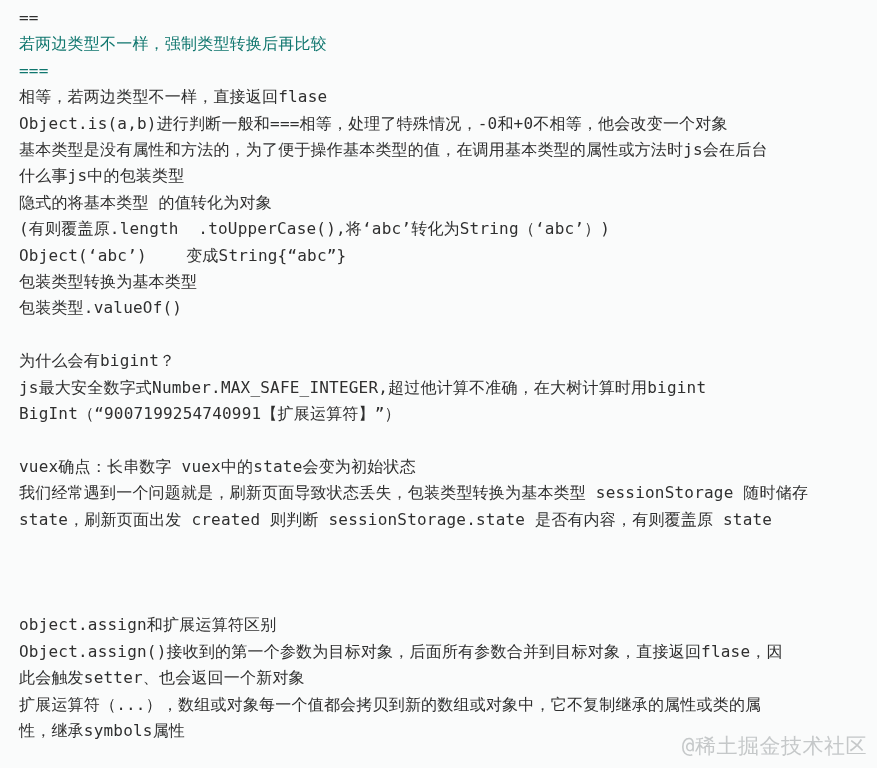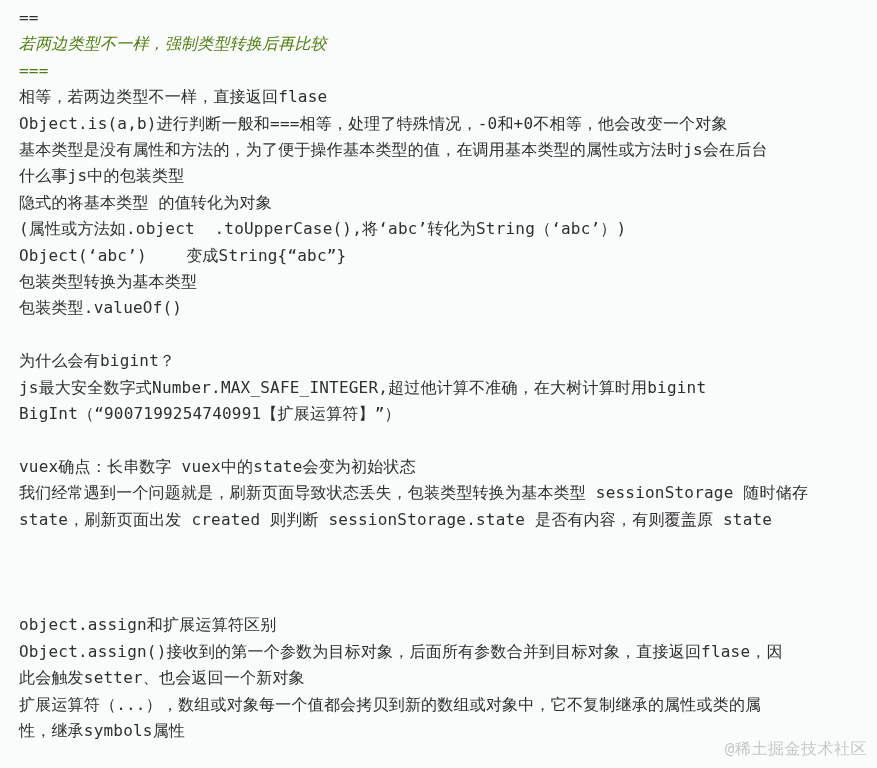"若两边类型不一样，强制类型转换后再比较" .line.blue { color: #4d7c0f -> #0f766e; font-style: italic -> none }
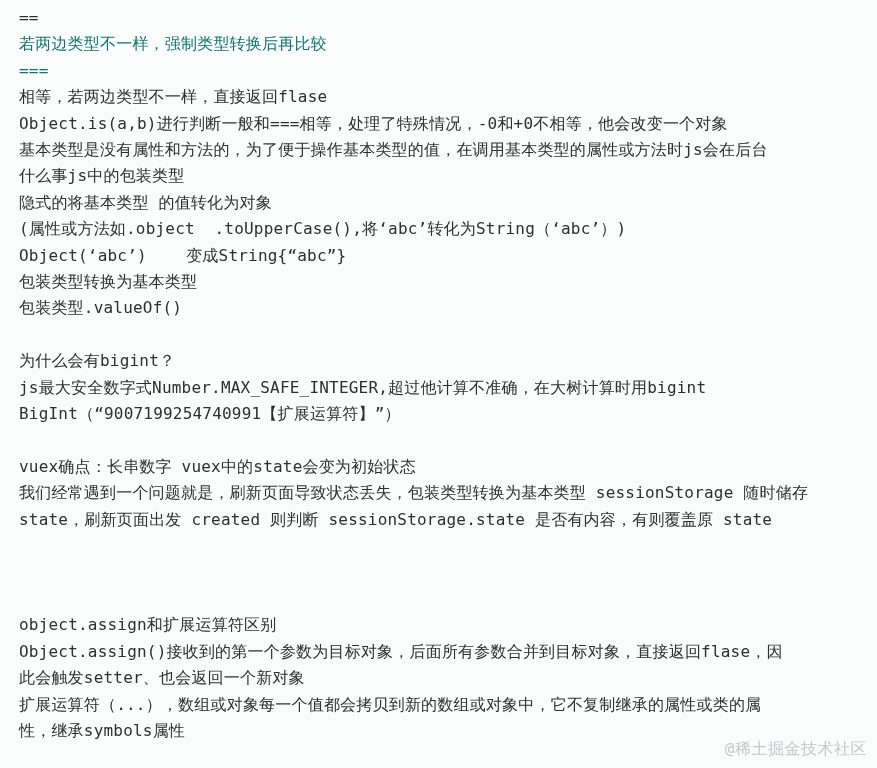"(属性或方法如.object" div.line { text: 属性或方法如.object -> 有则覆盖原.length }
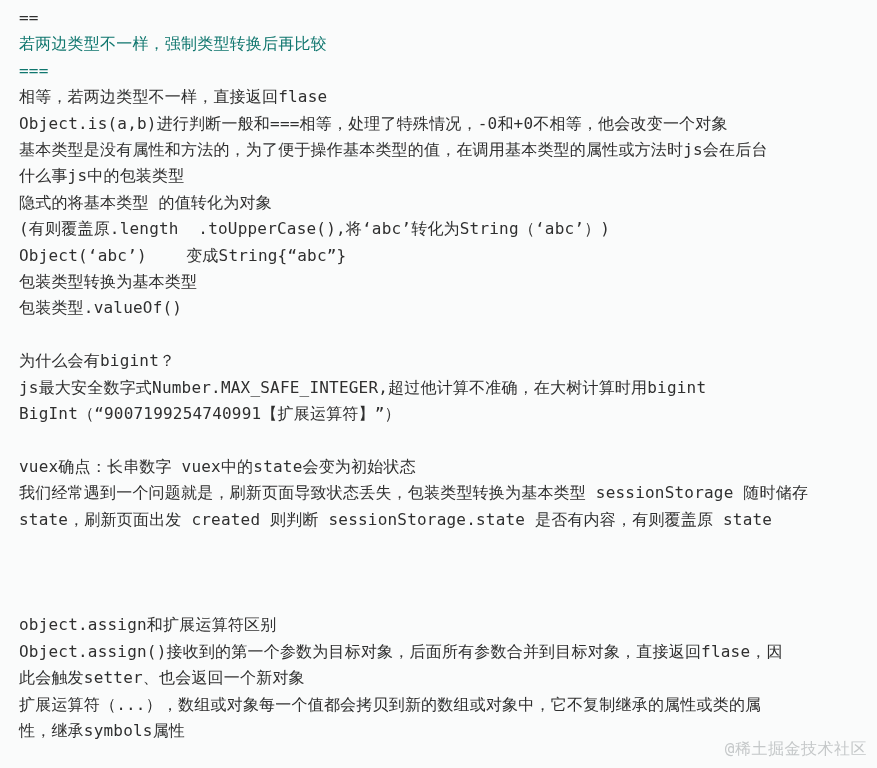"@稀土掘金技术社区" .watermark { font-size: 16px -> 21px }
